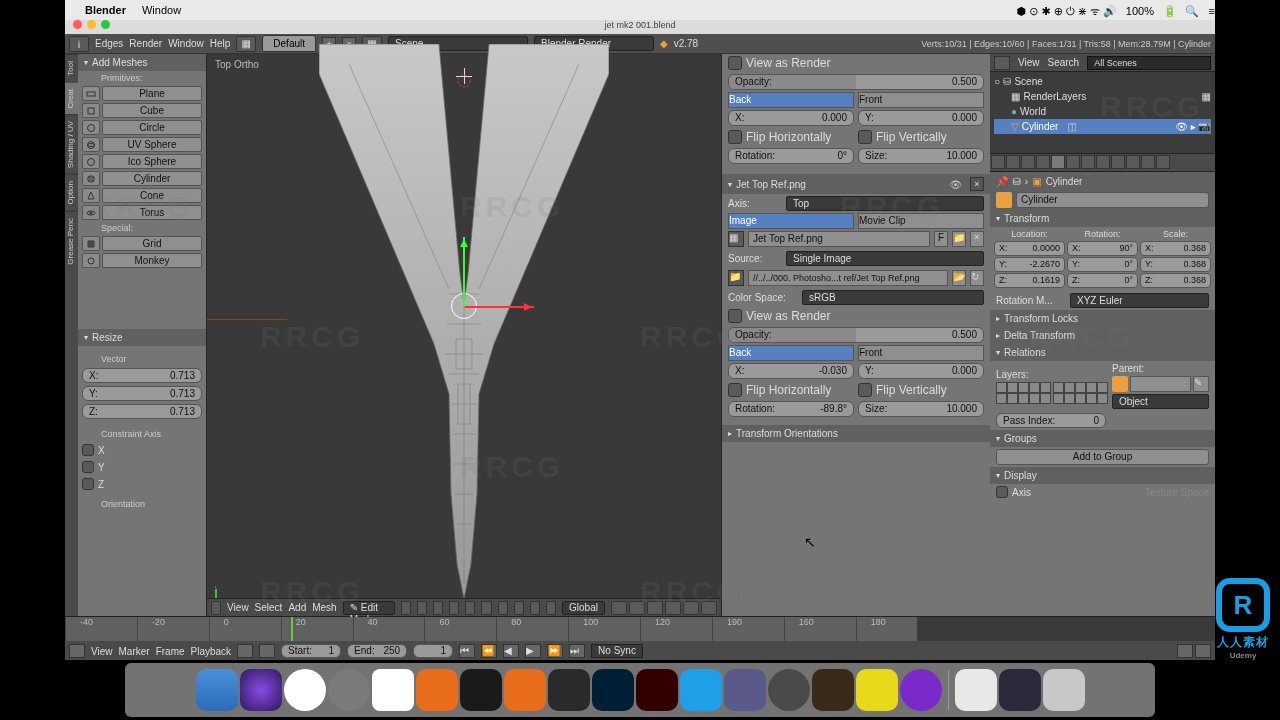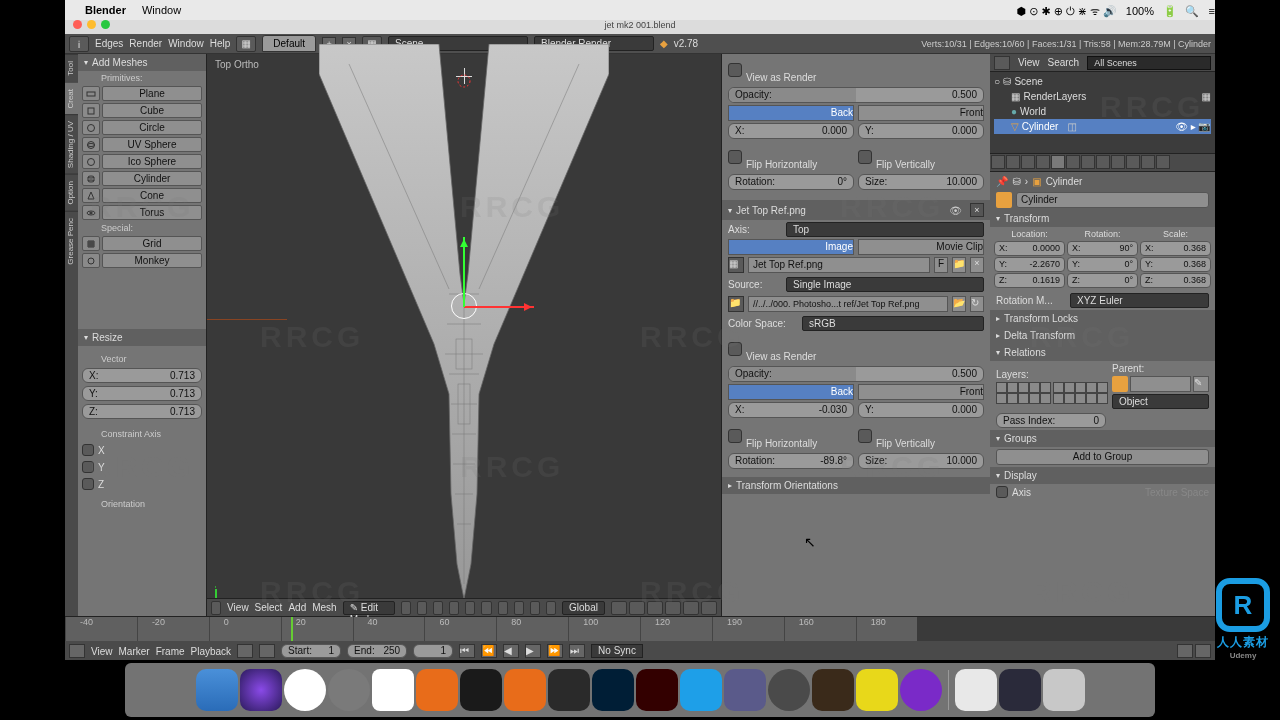"View as Render" .np-row .chklbl { font-size: 10px -> 12px; margin-top: 16px -> none }
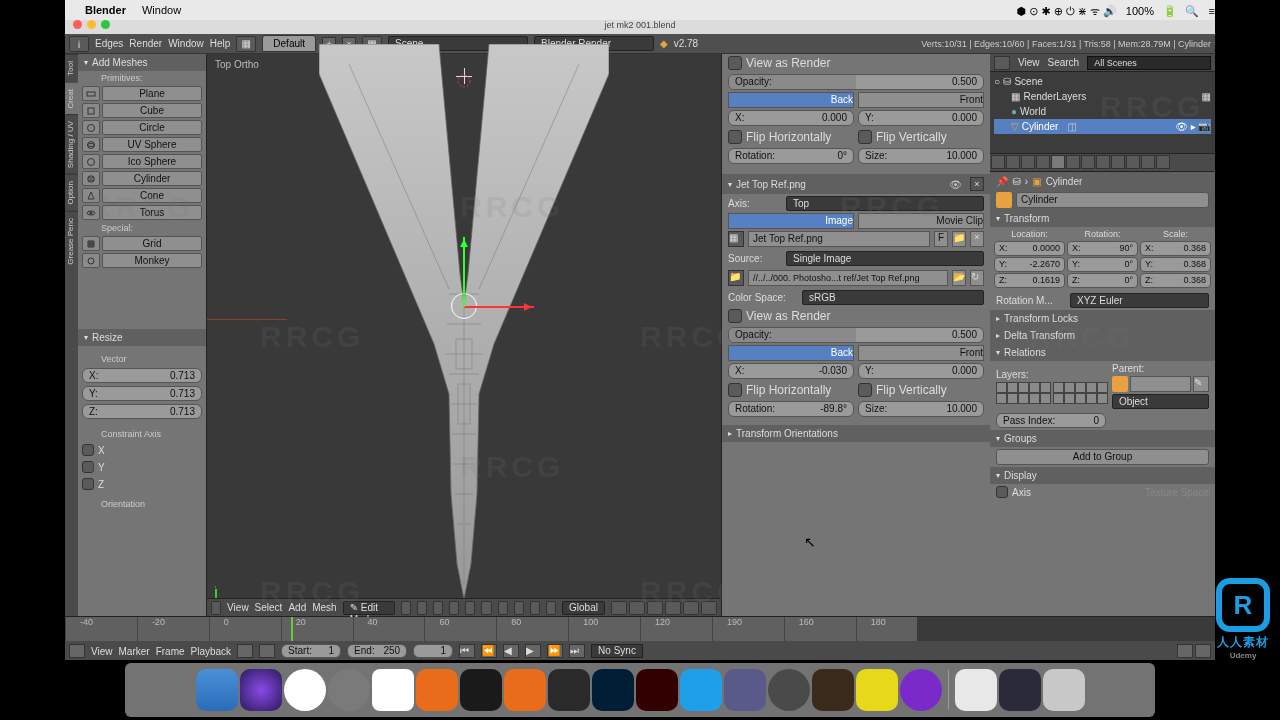"Back" .np-row .btn { text-align: right -> left }
